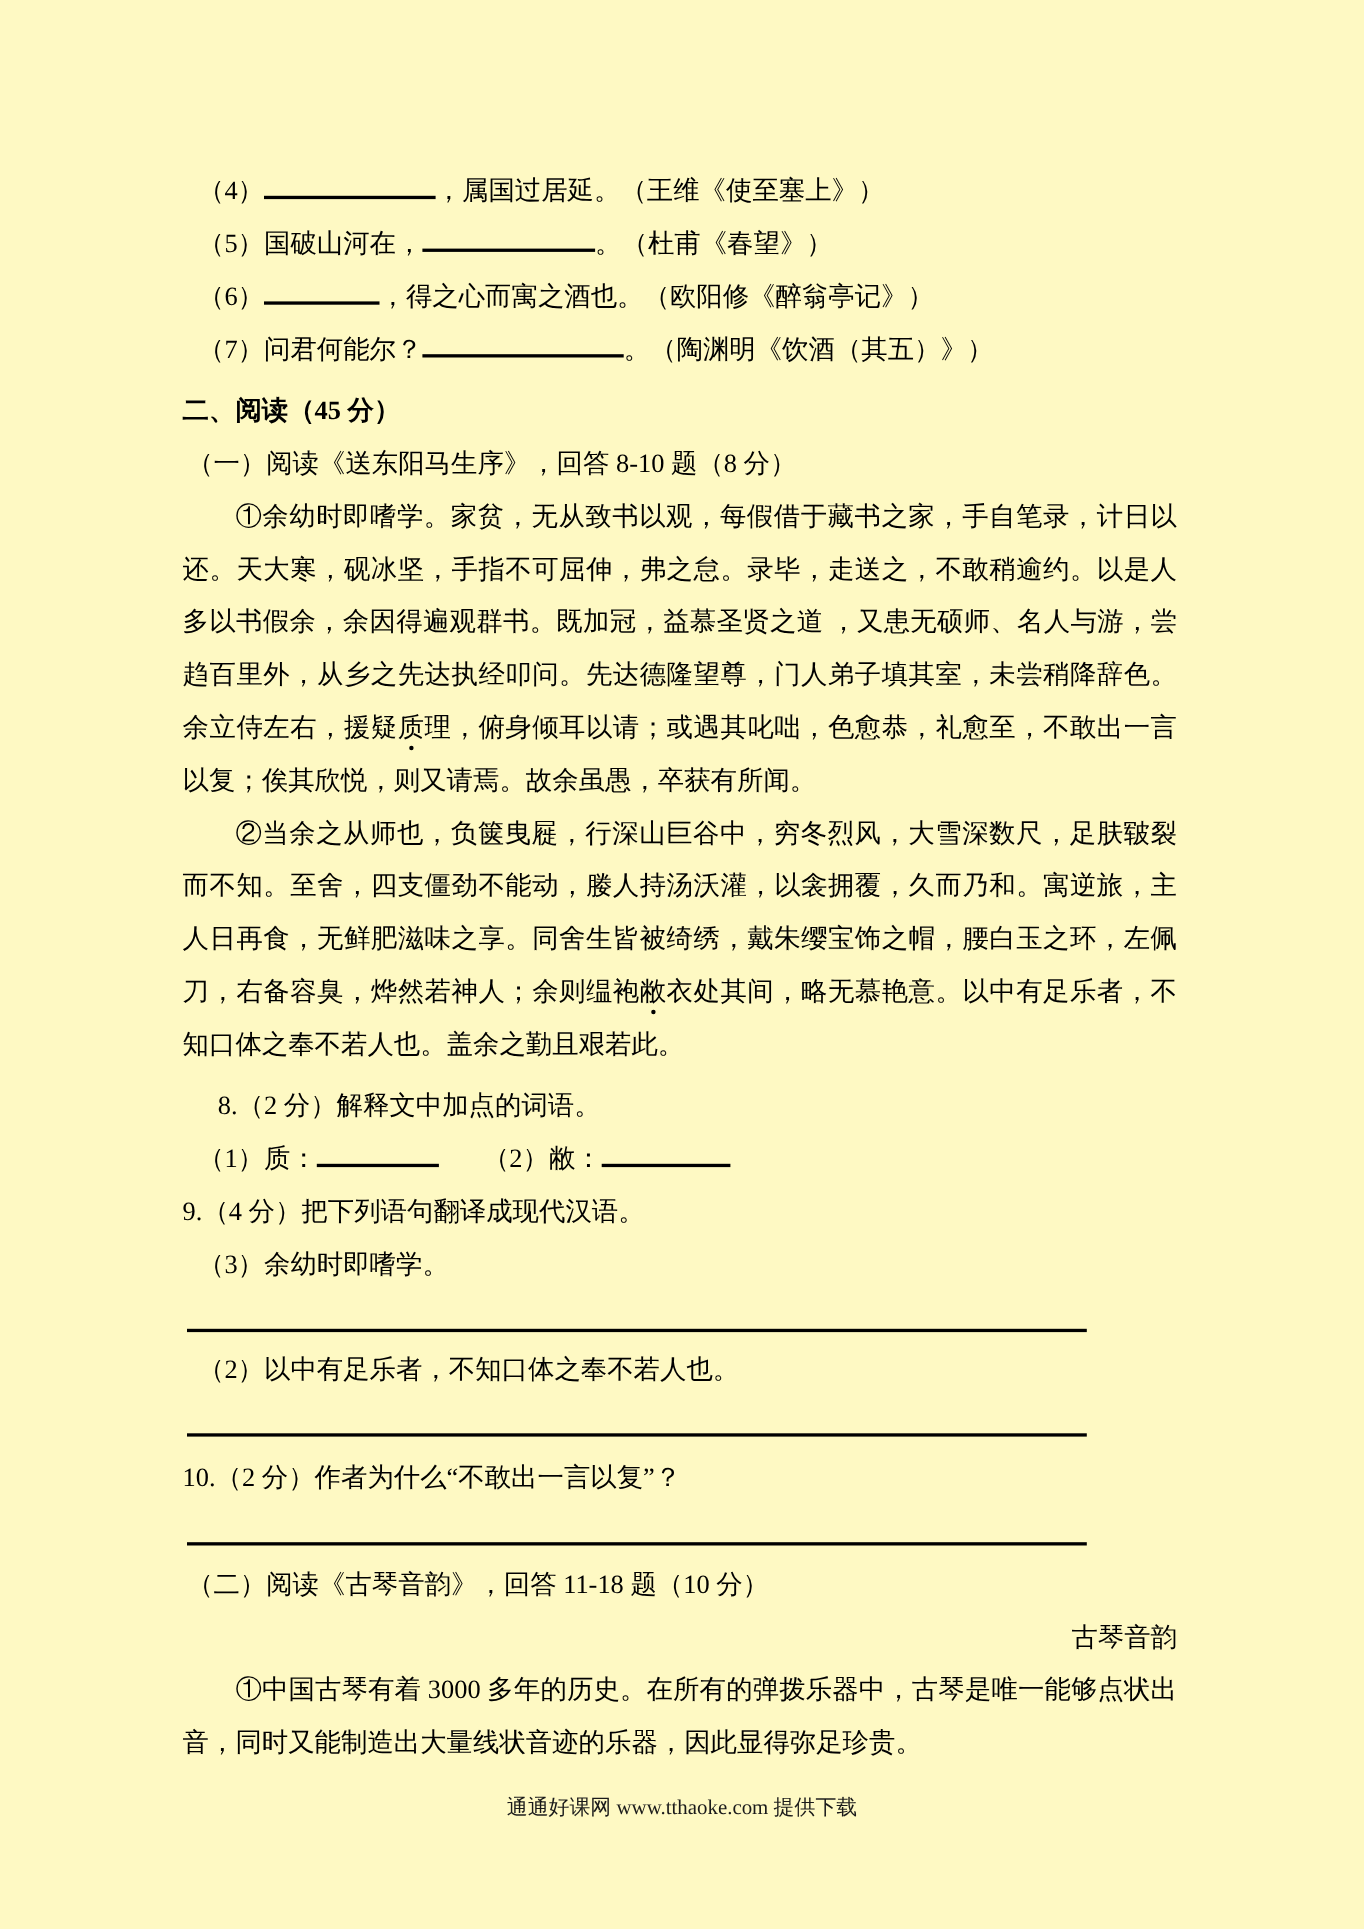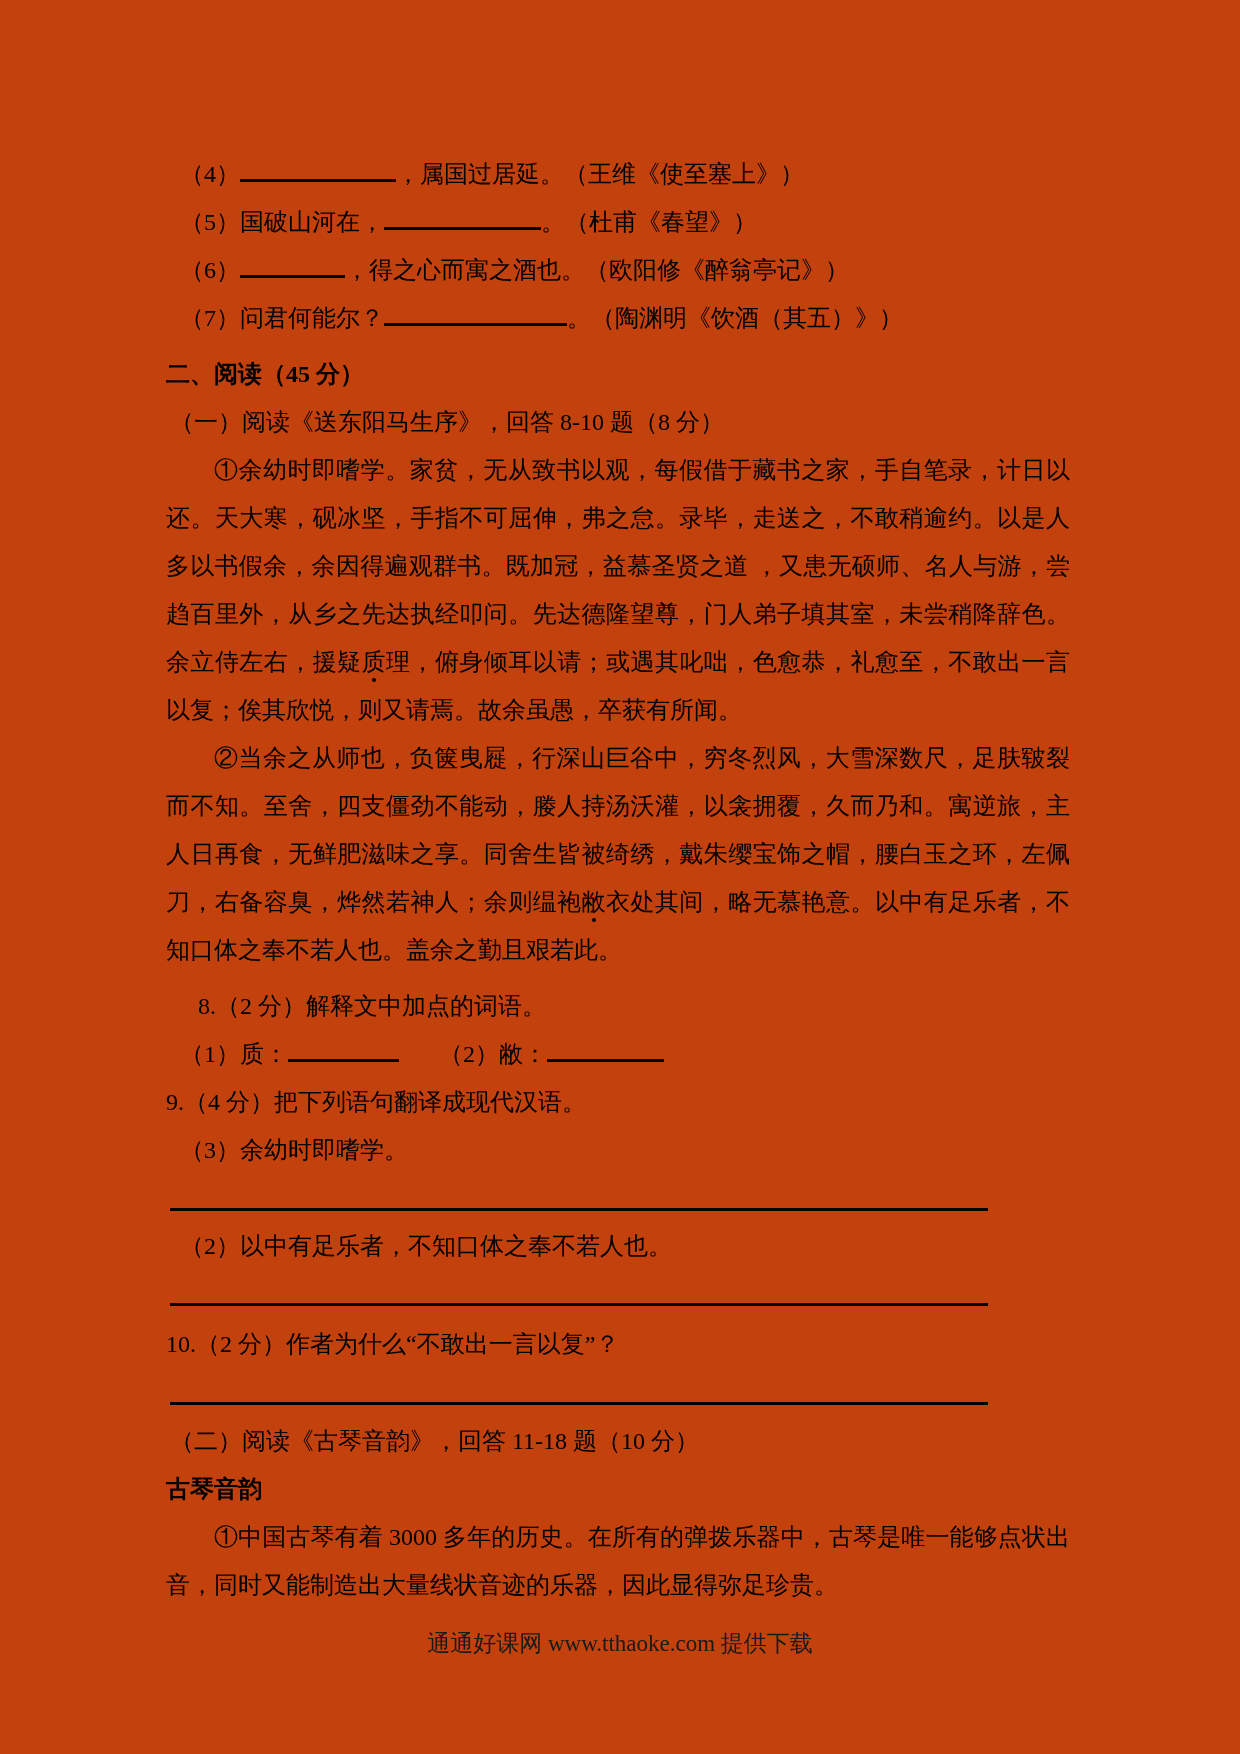"（4） ，属国过居延。（王维《使至塞上》）" .page { background: #c2410c -> #fef9c3 }
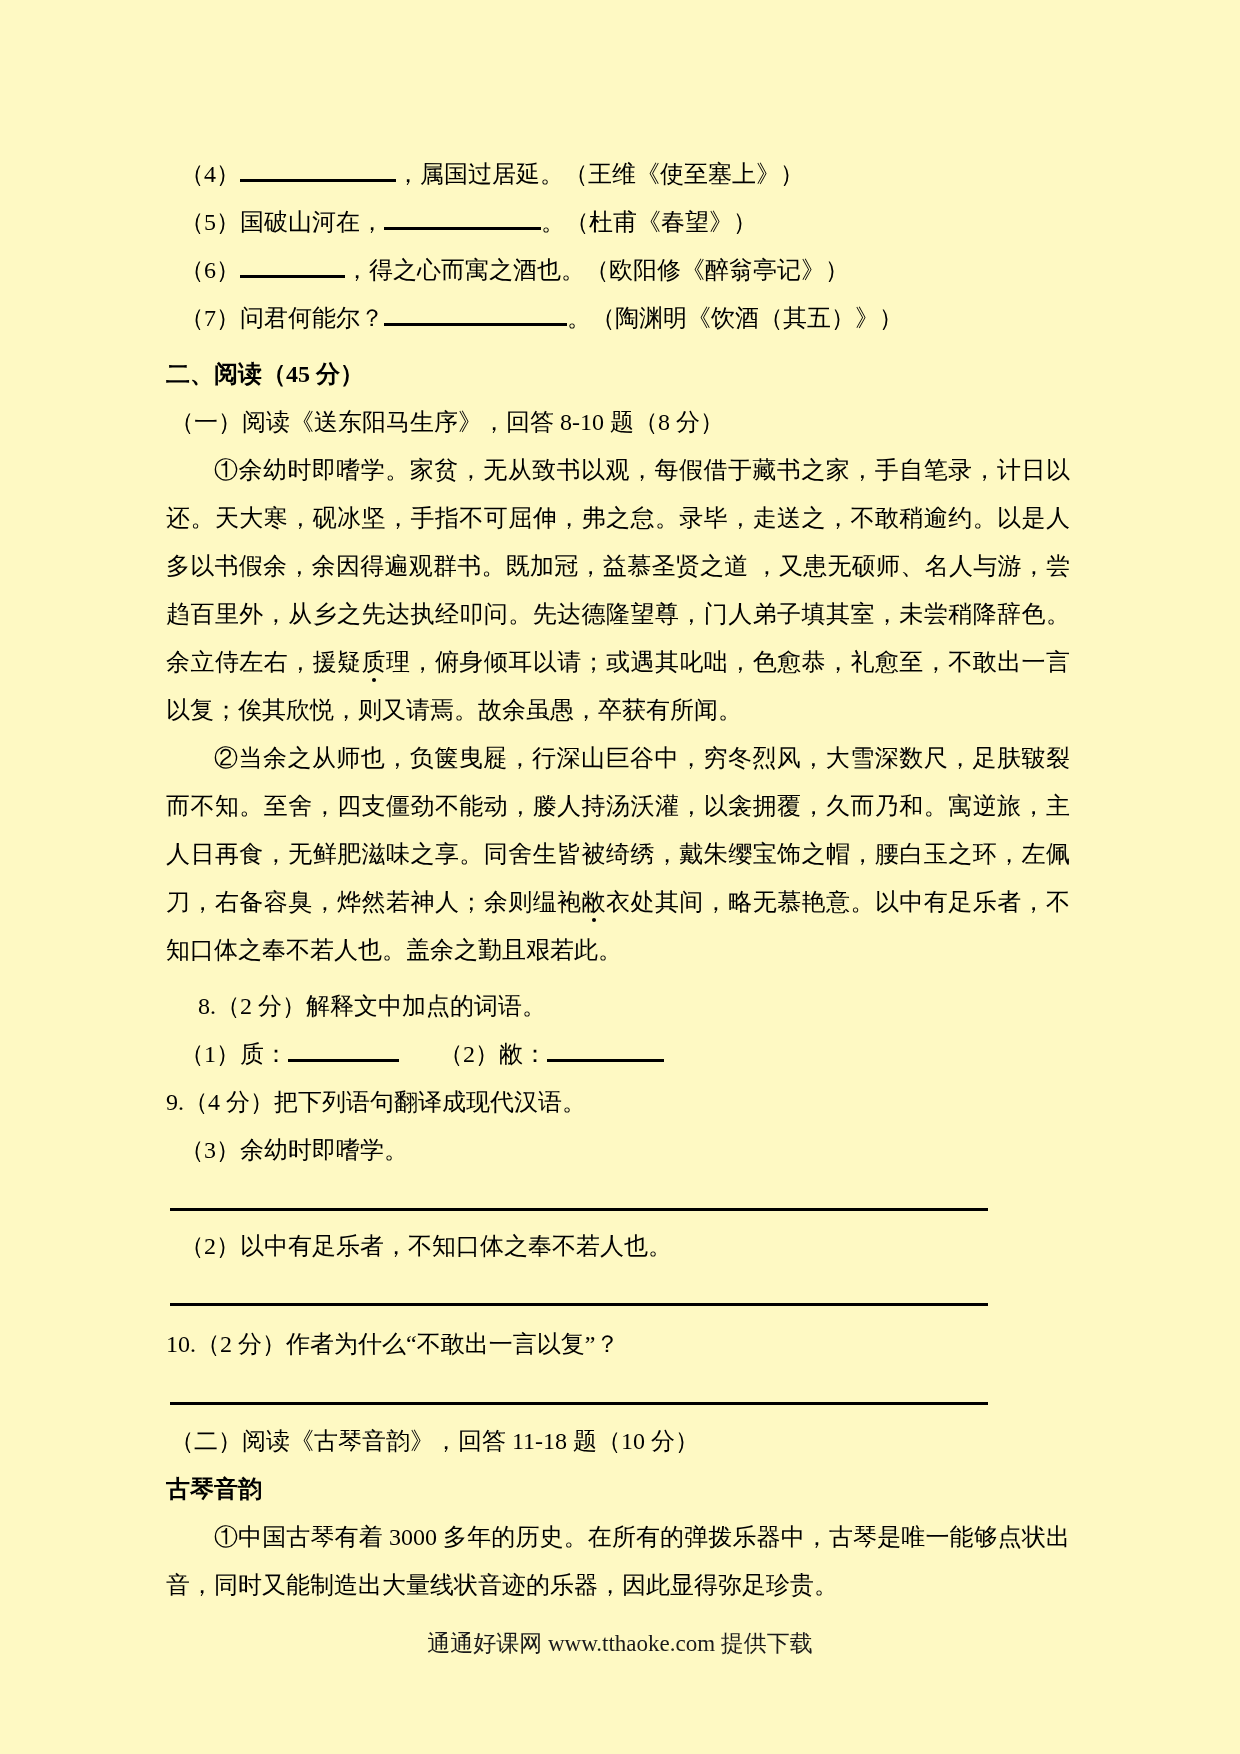"古琴音韵" .essay-title { font-weight: bold -> none; text-align: left -> right }
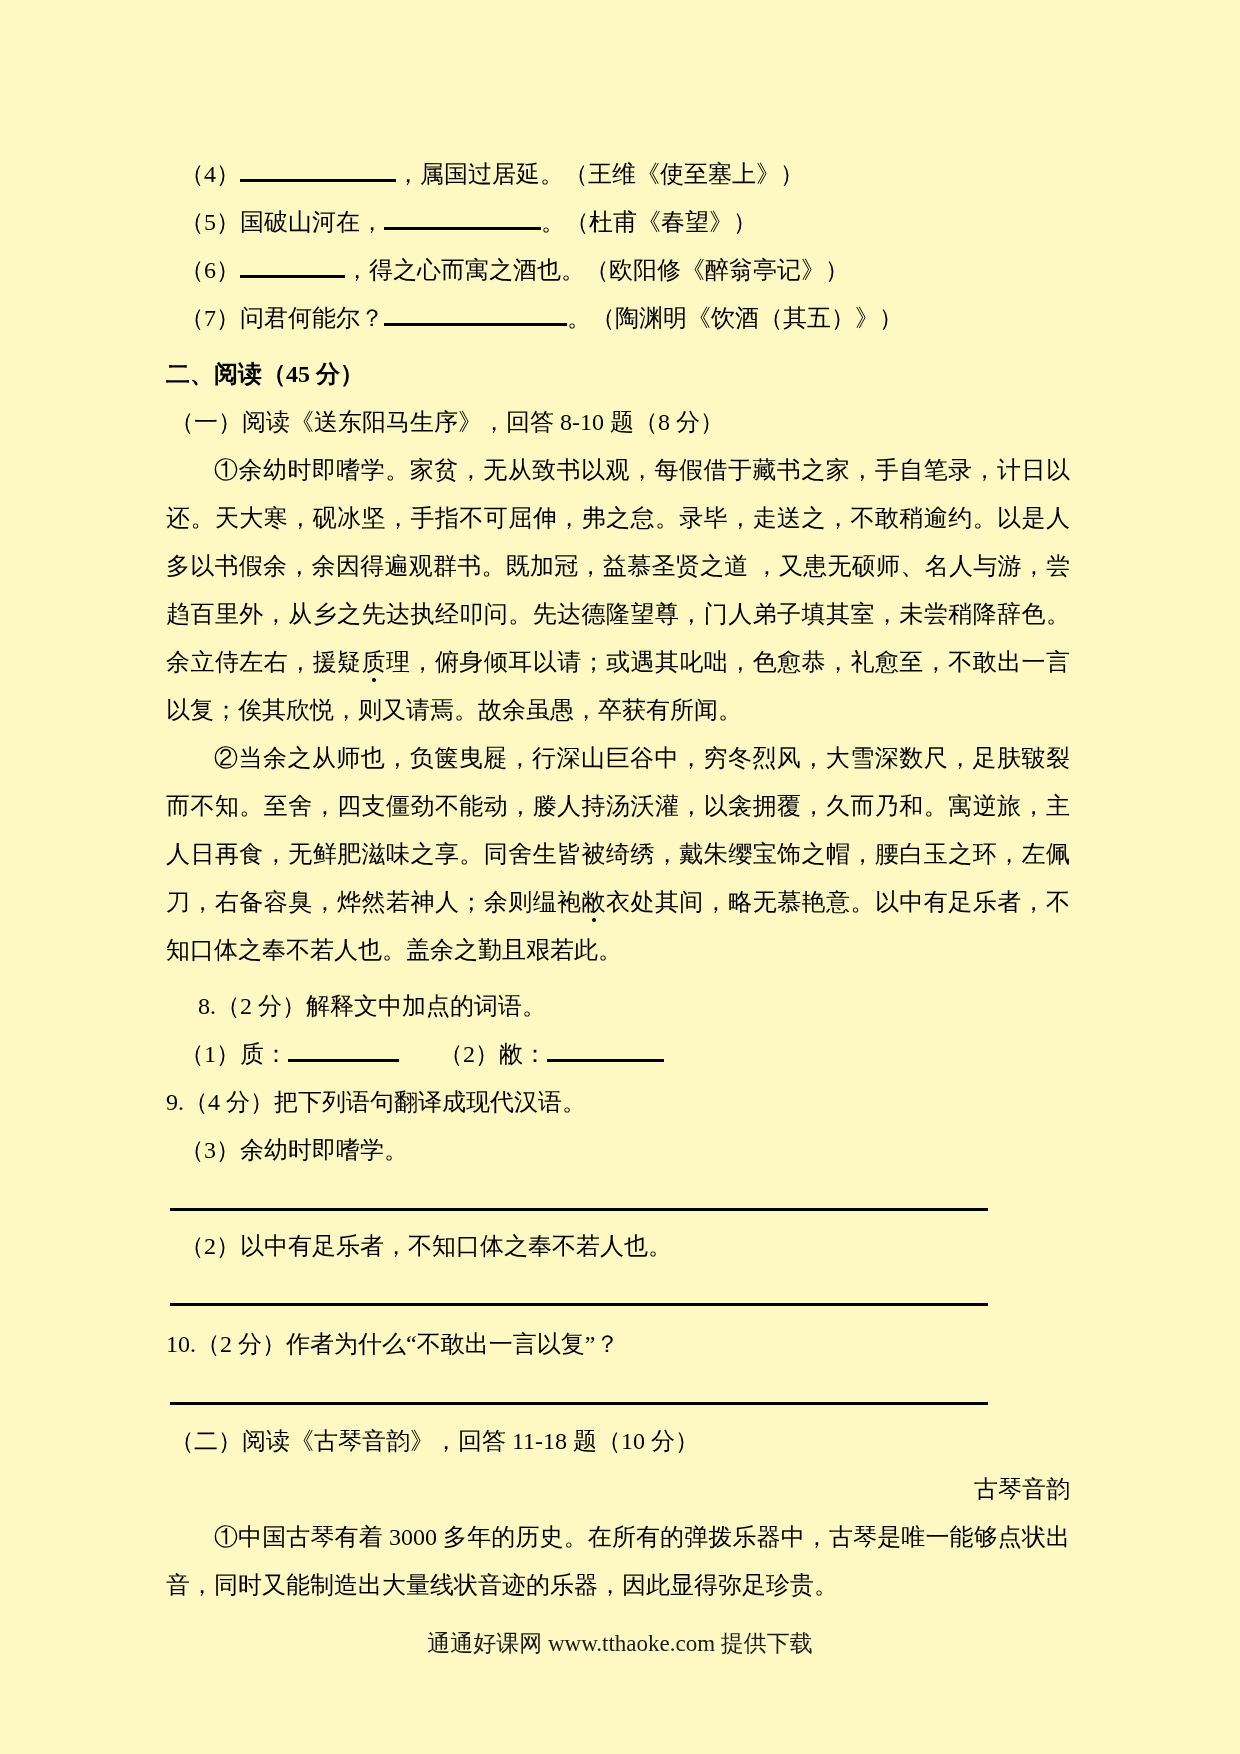"通通好课网 www.tthaoke.com 提供下载" .footer { font-size: 23px -> 19px }
